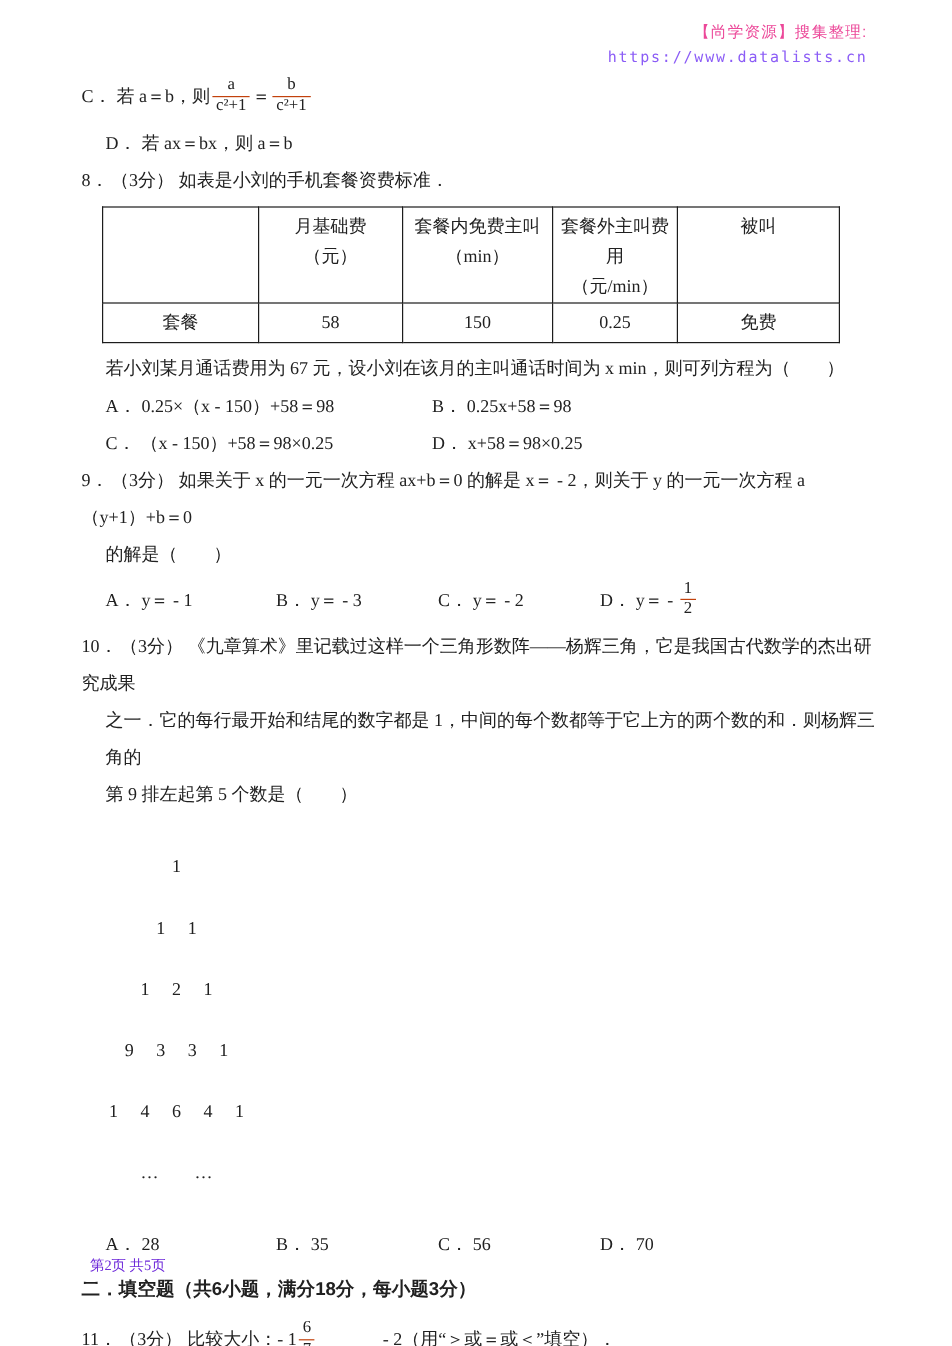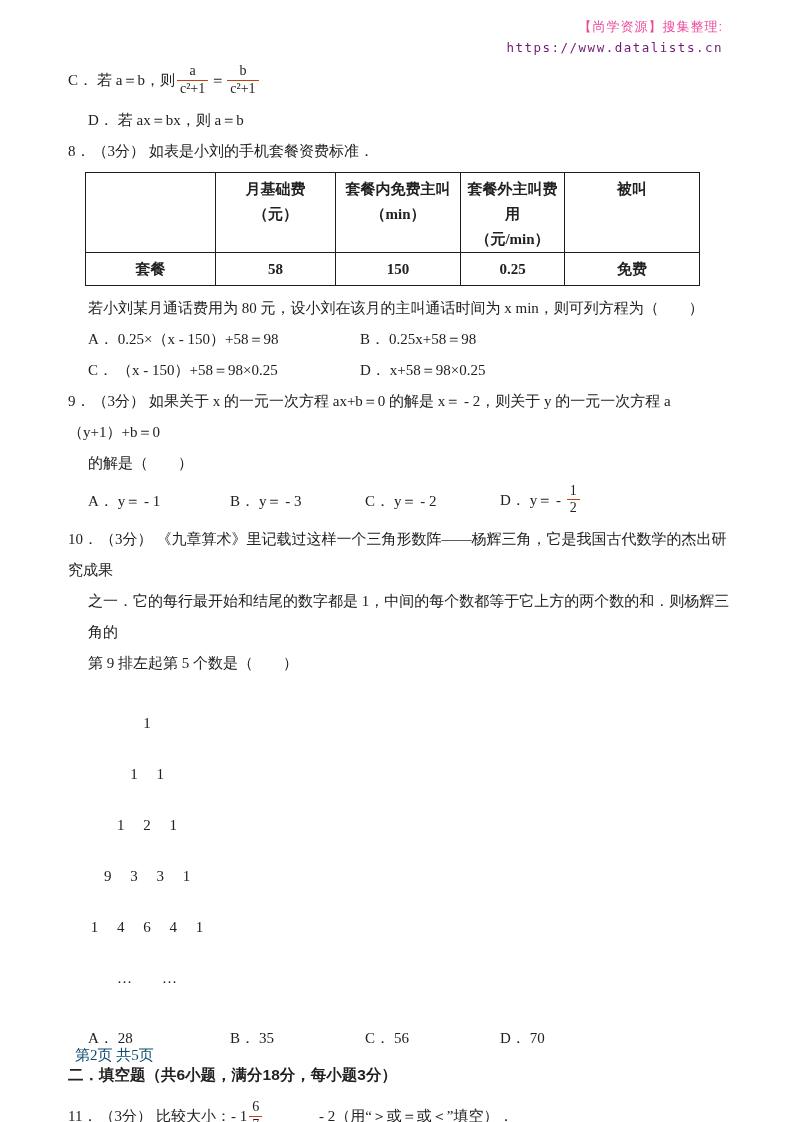"https://www.datalists.cn" .wm2 { color: #701a75 -> #8b5cf6 }
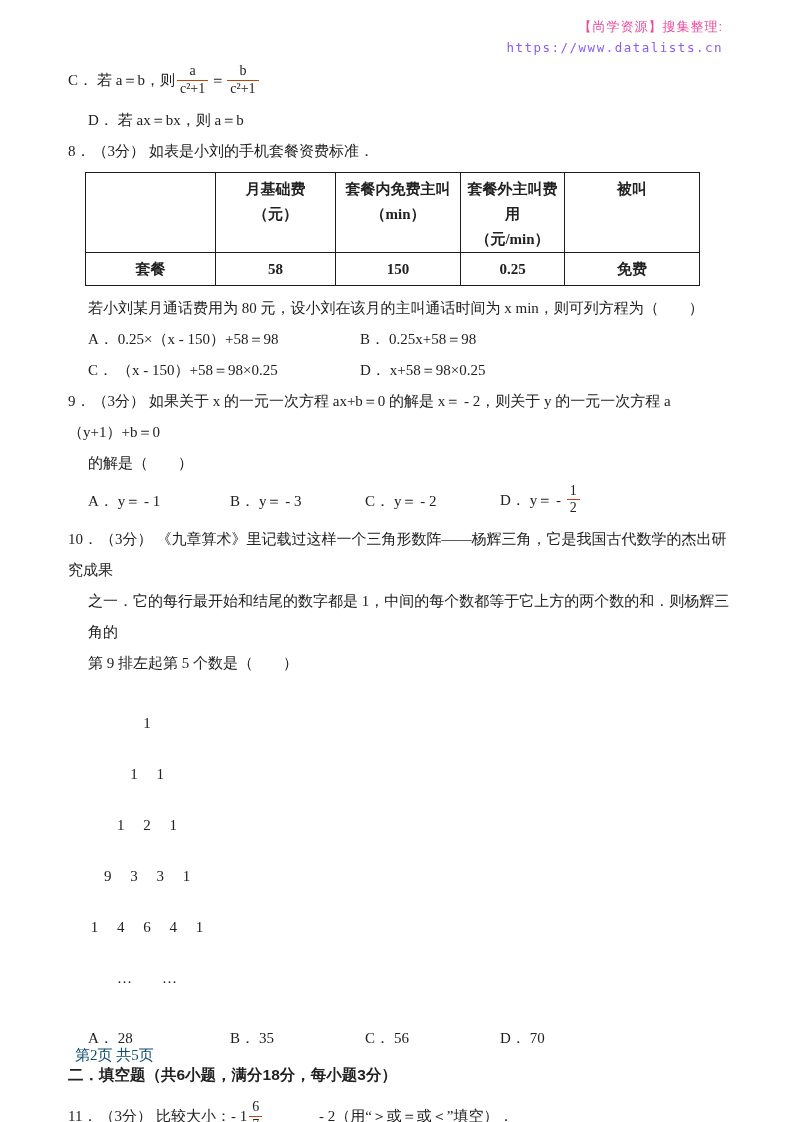"月基础费" table.plan th, table.plan td { font-weight: bold -> normal }
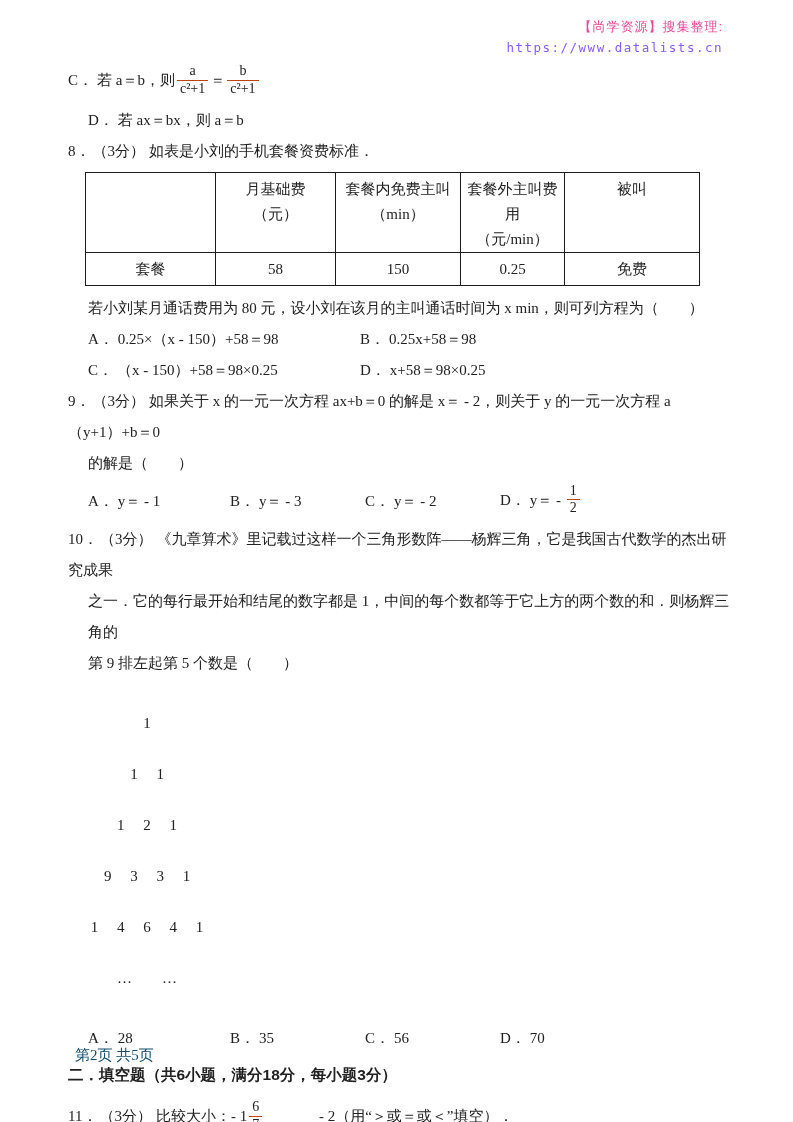"若小刘某月通话费用为 80 元，设小刘在该月的主叫通话时间为 x" div.line { text: 80 -> 67 }
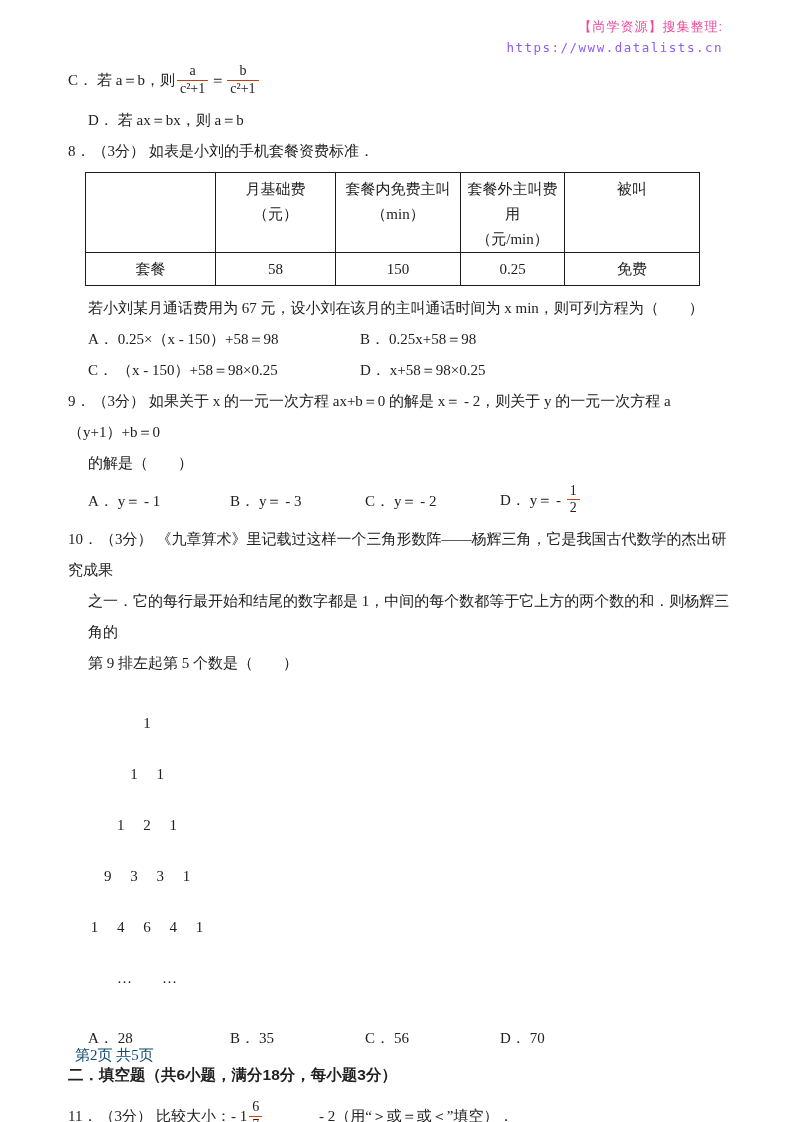"第2页 共5页" .footer { color: #0c4a6e -> #6d28d9; font-size: 15px -> 12px }
